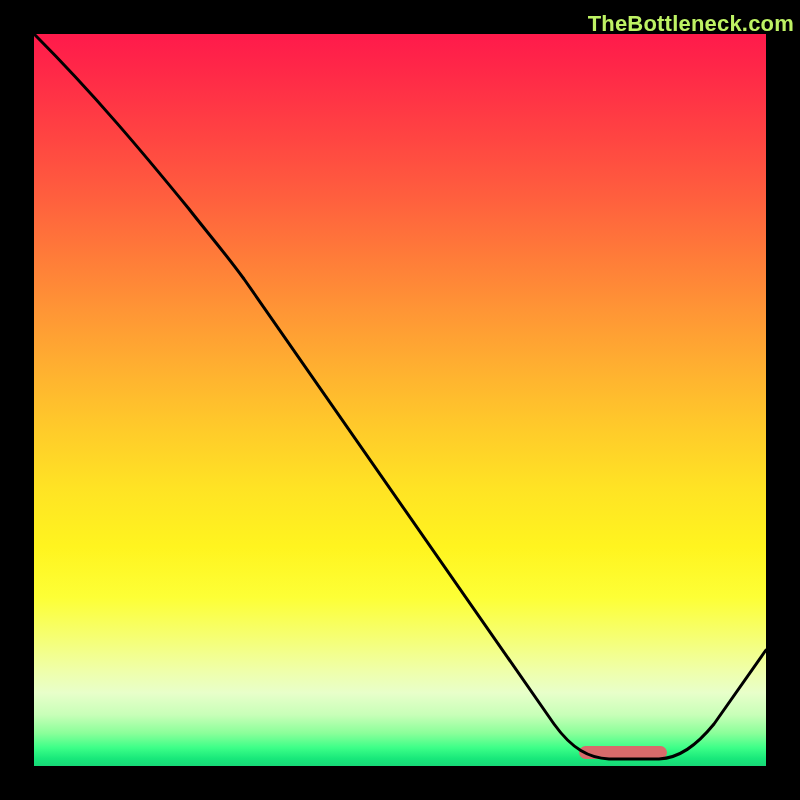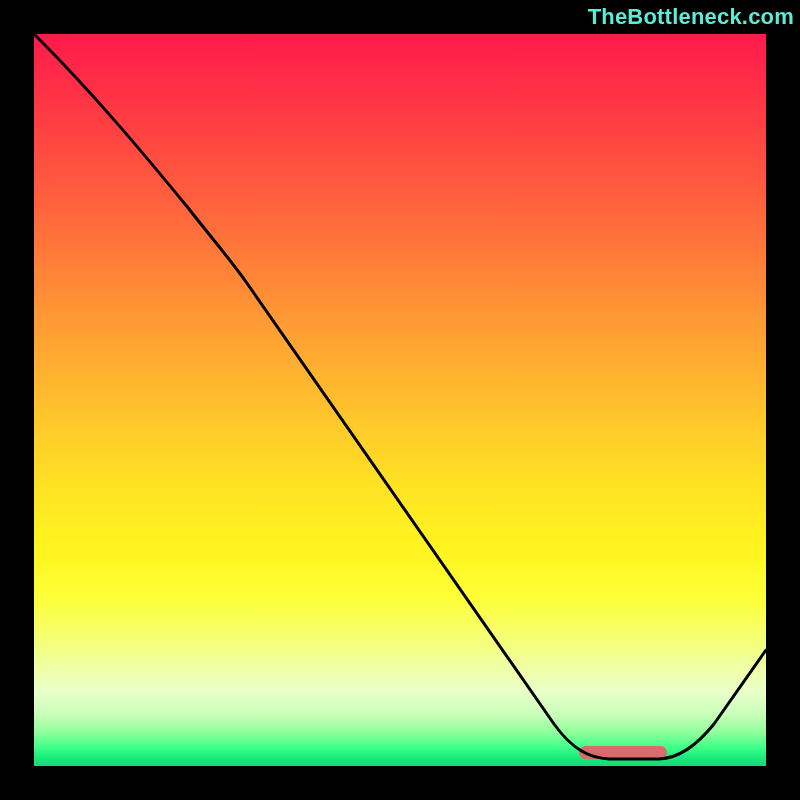"TheBottleneck.com" .watermark { color: #5eead4 -> #bef264; top: 4px -> 11px }
